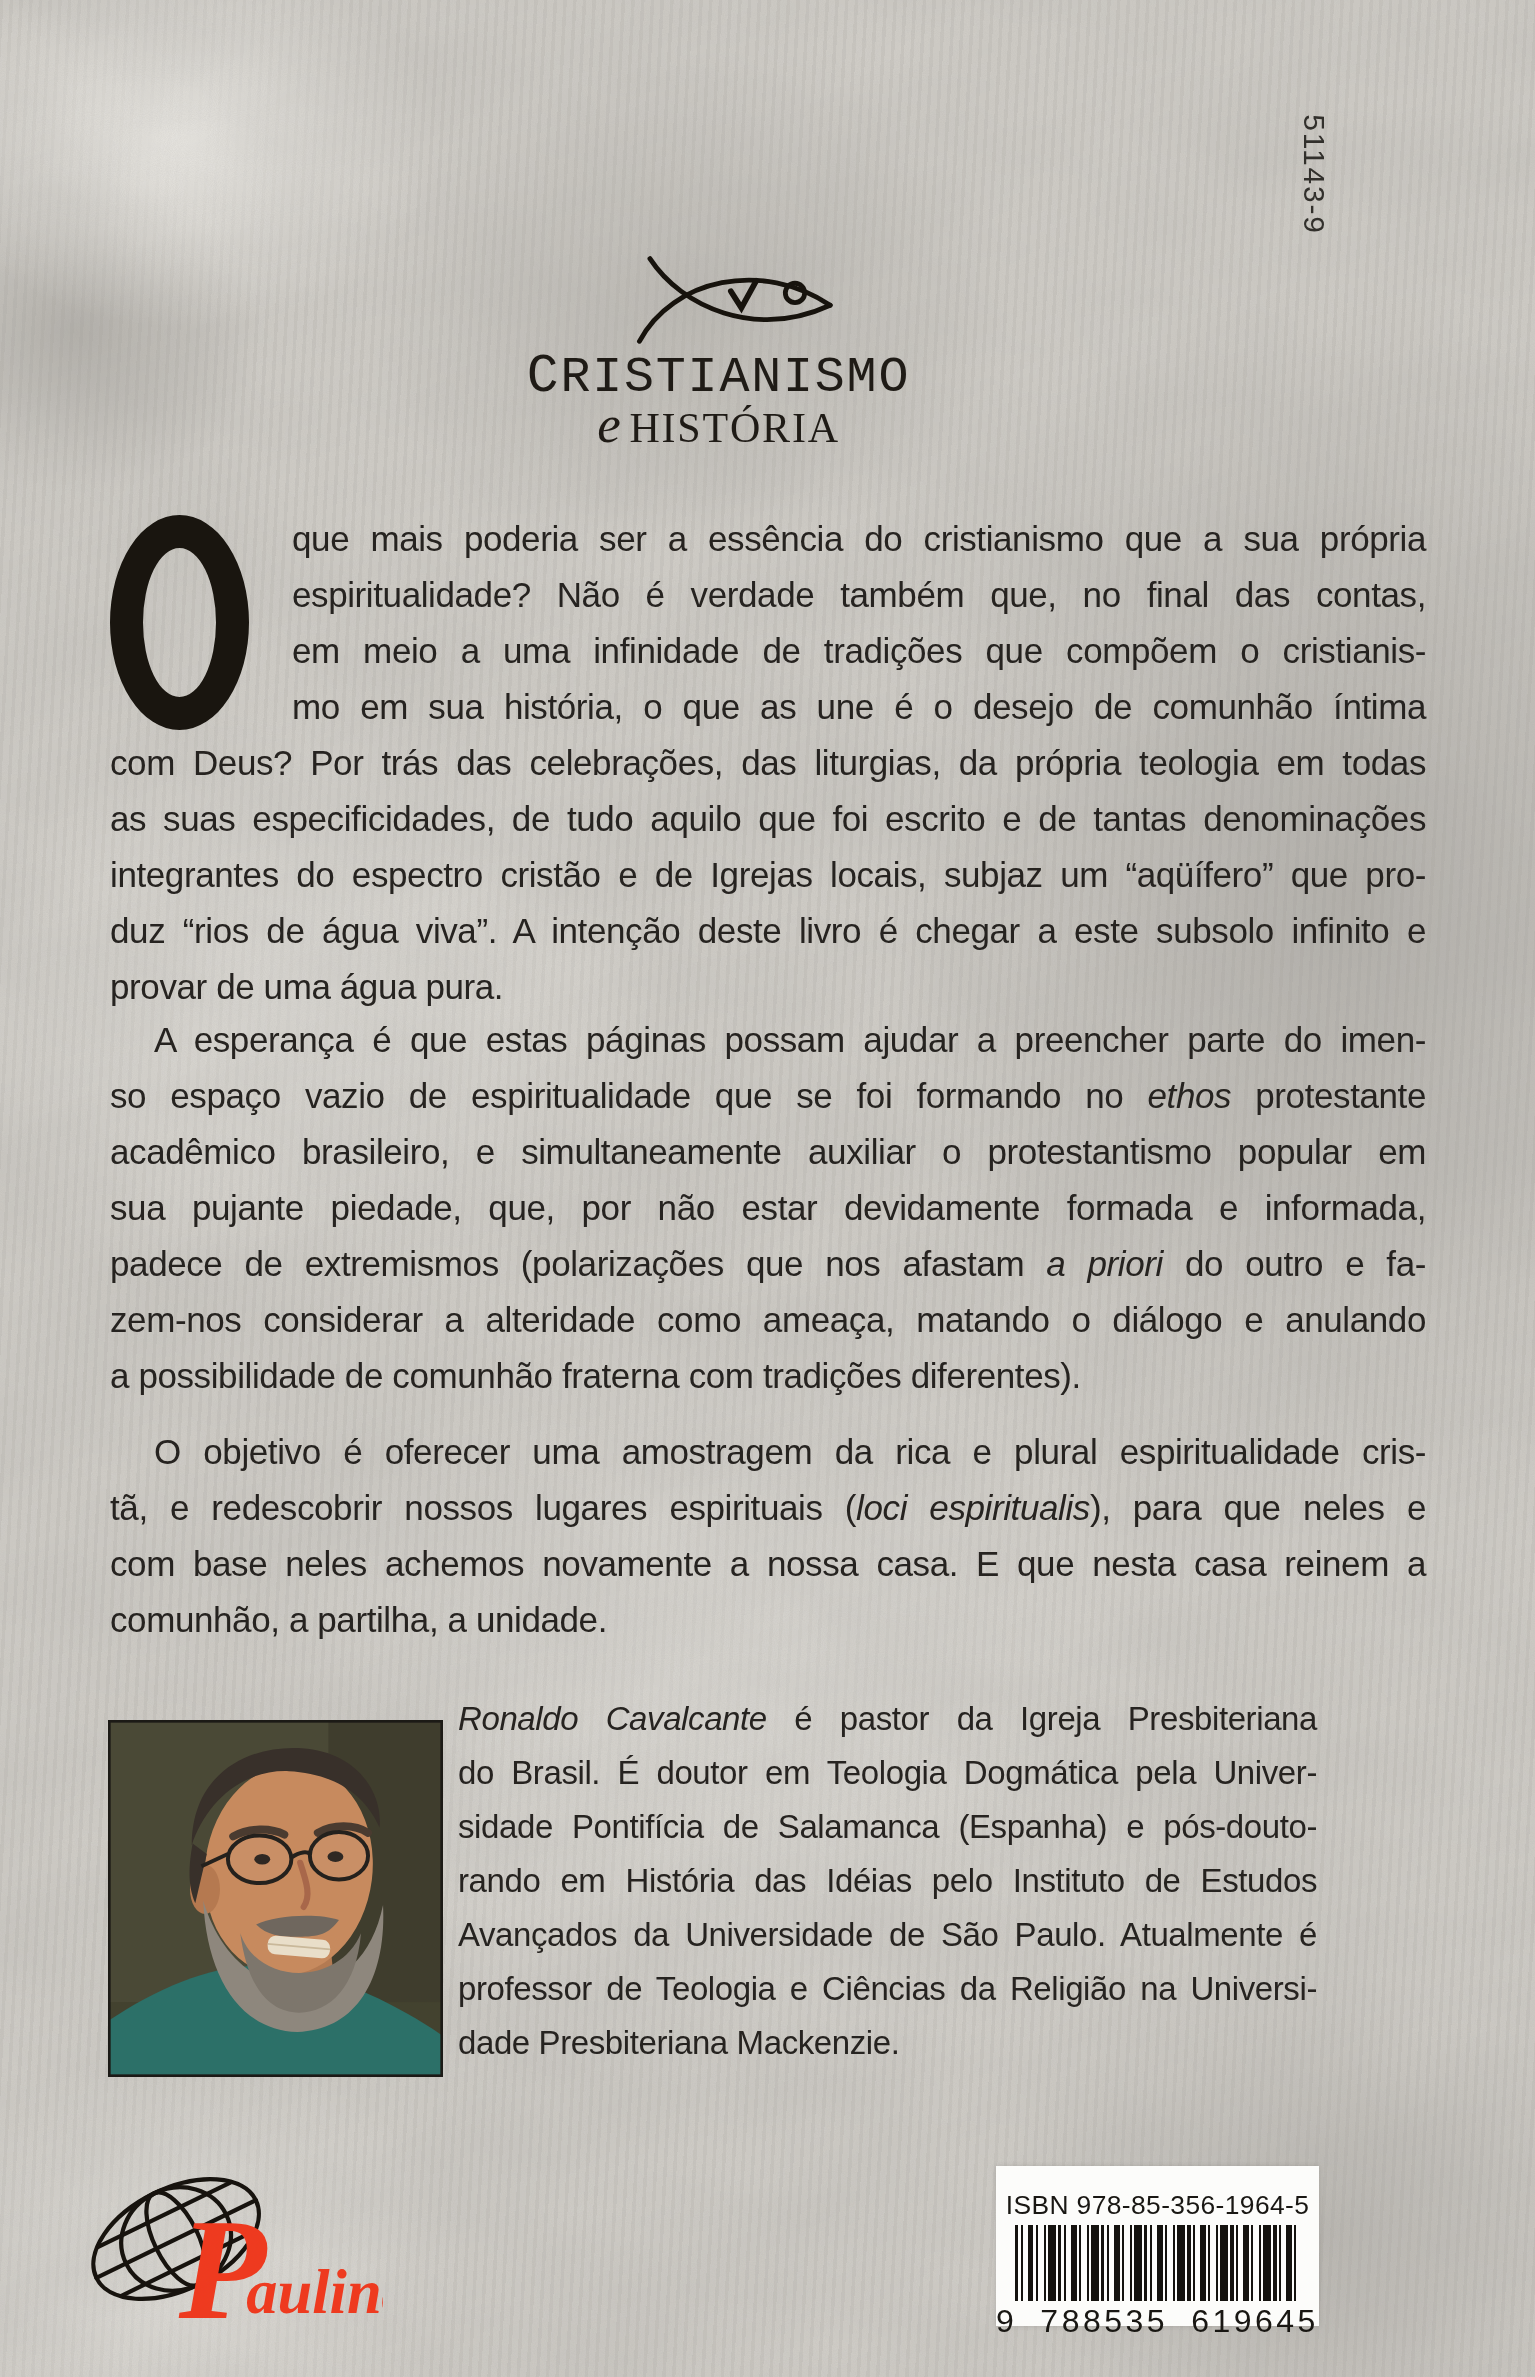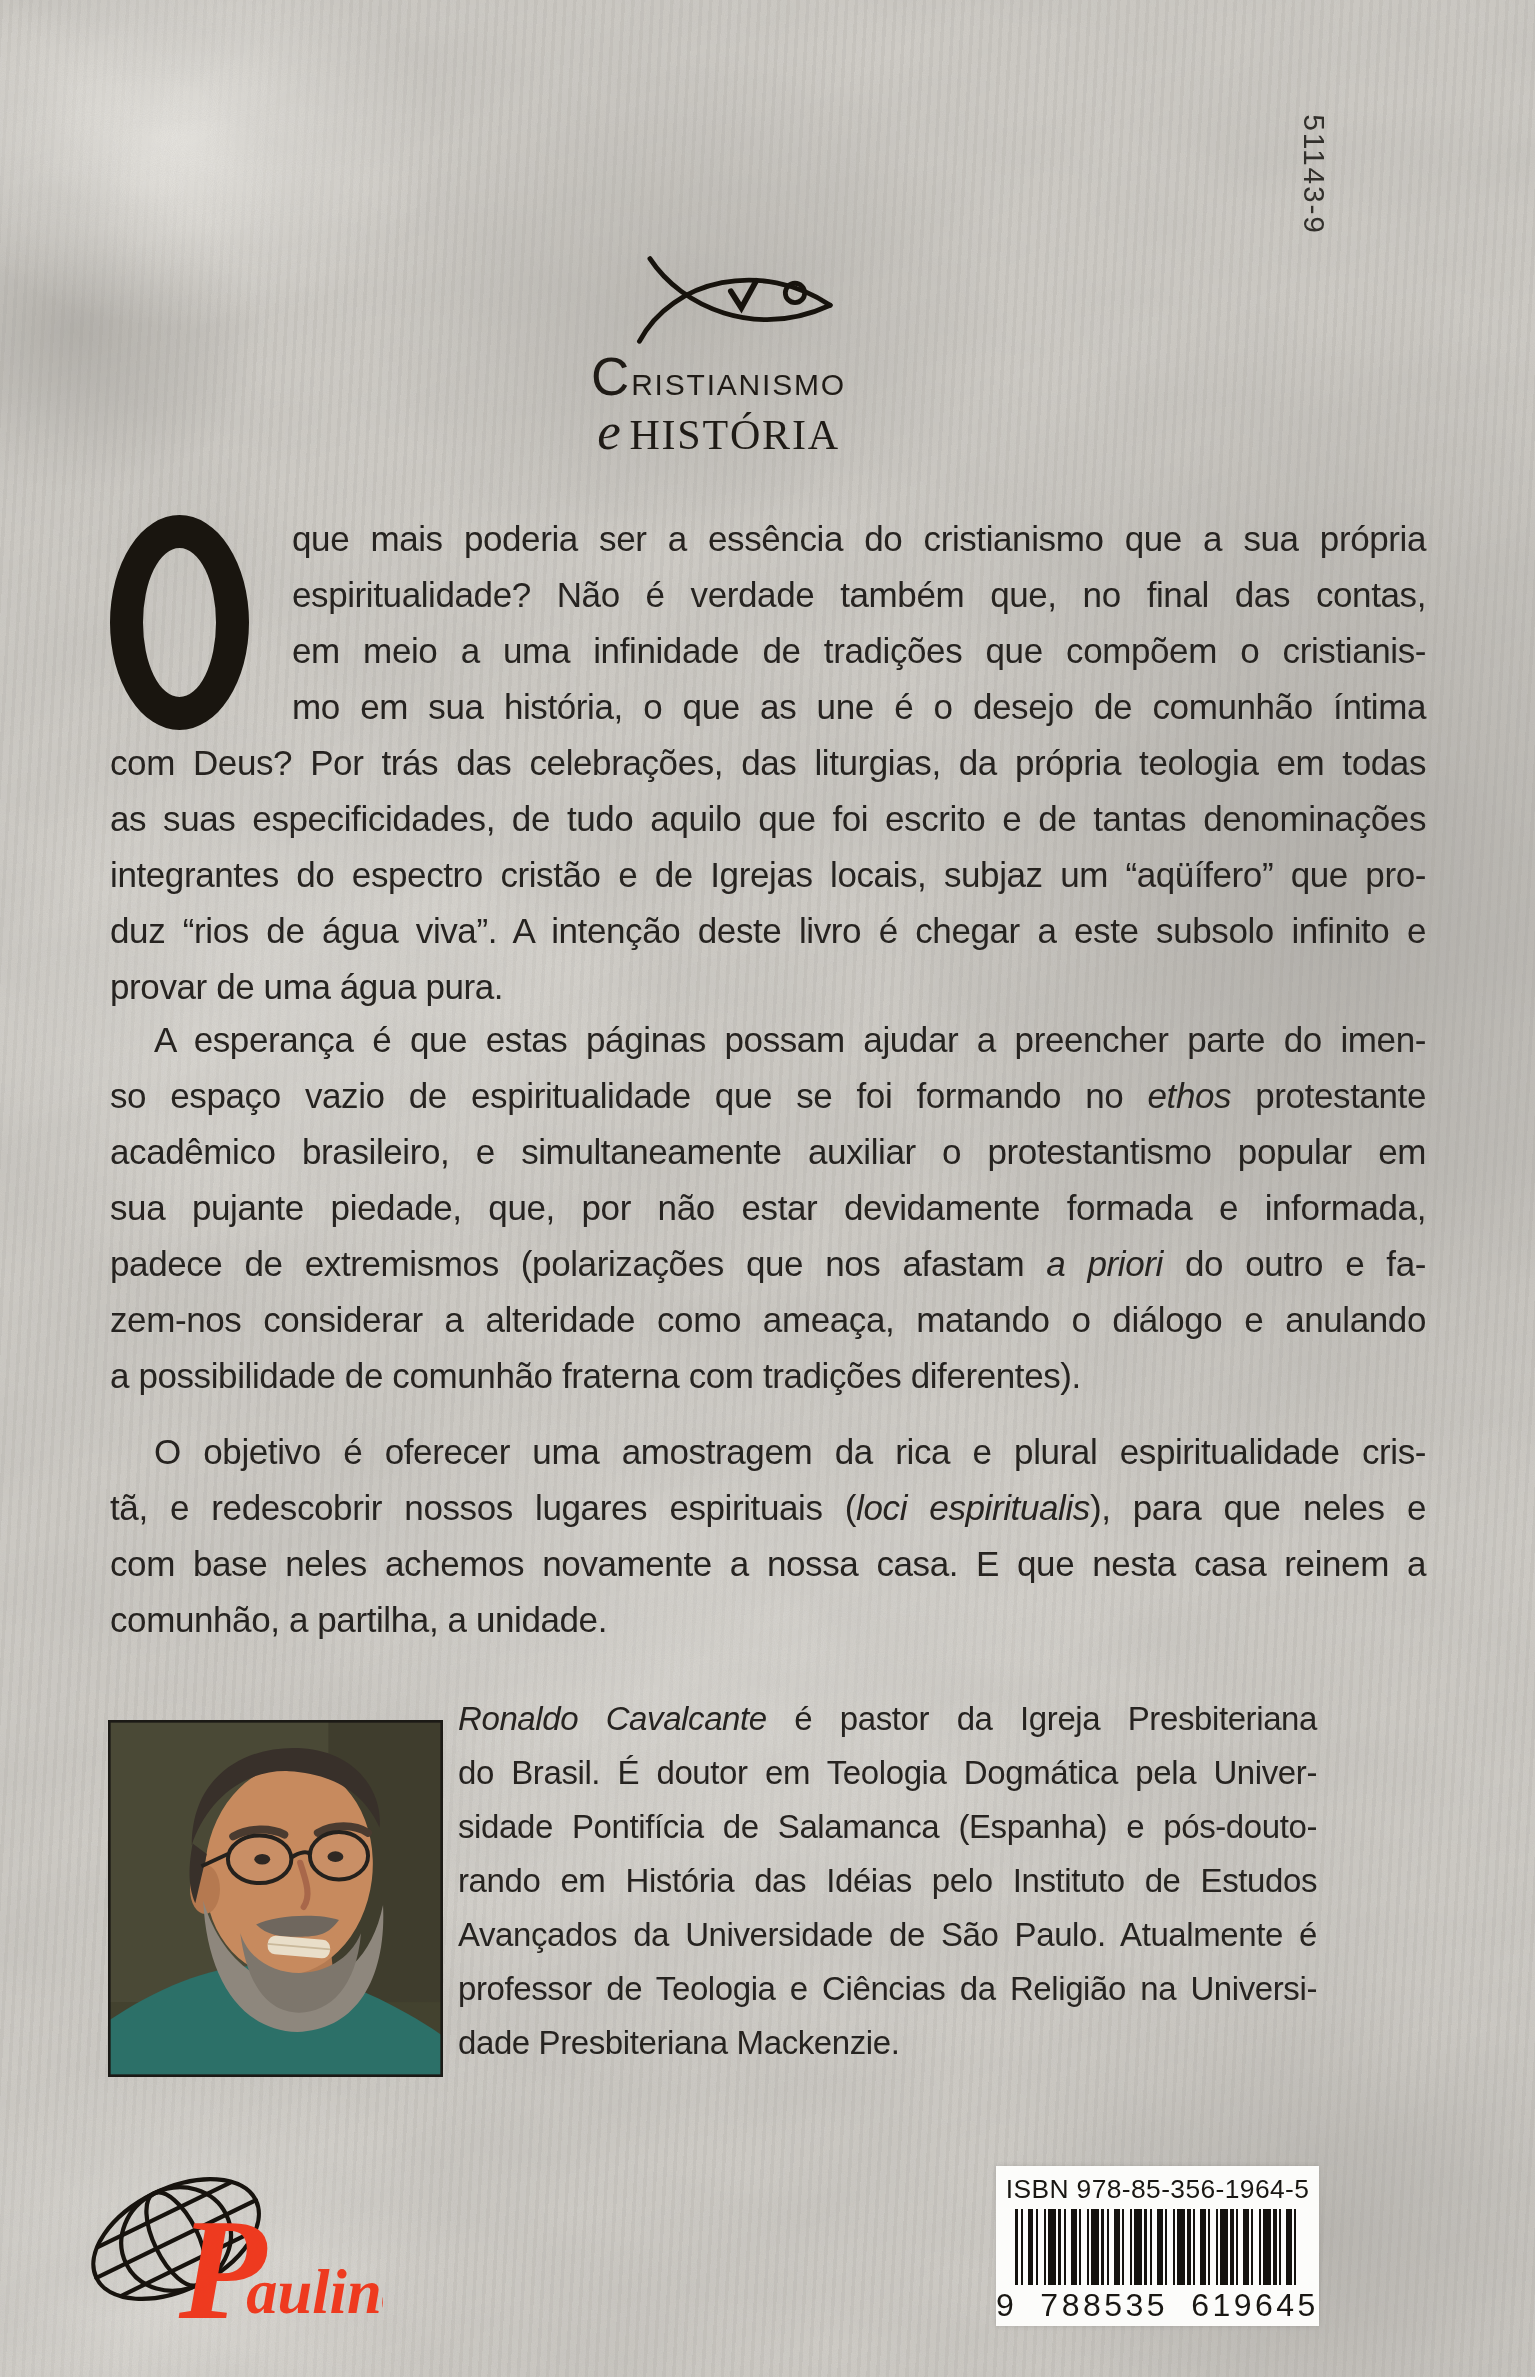"CRISTIANISMO" .logo-title { font-family: Liberation Sans, sans-serif -> Liberation Mono, monospace; font-size: 30px -> 50px }
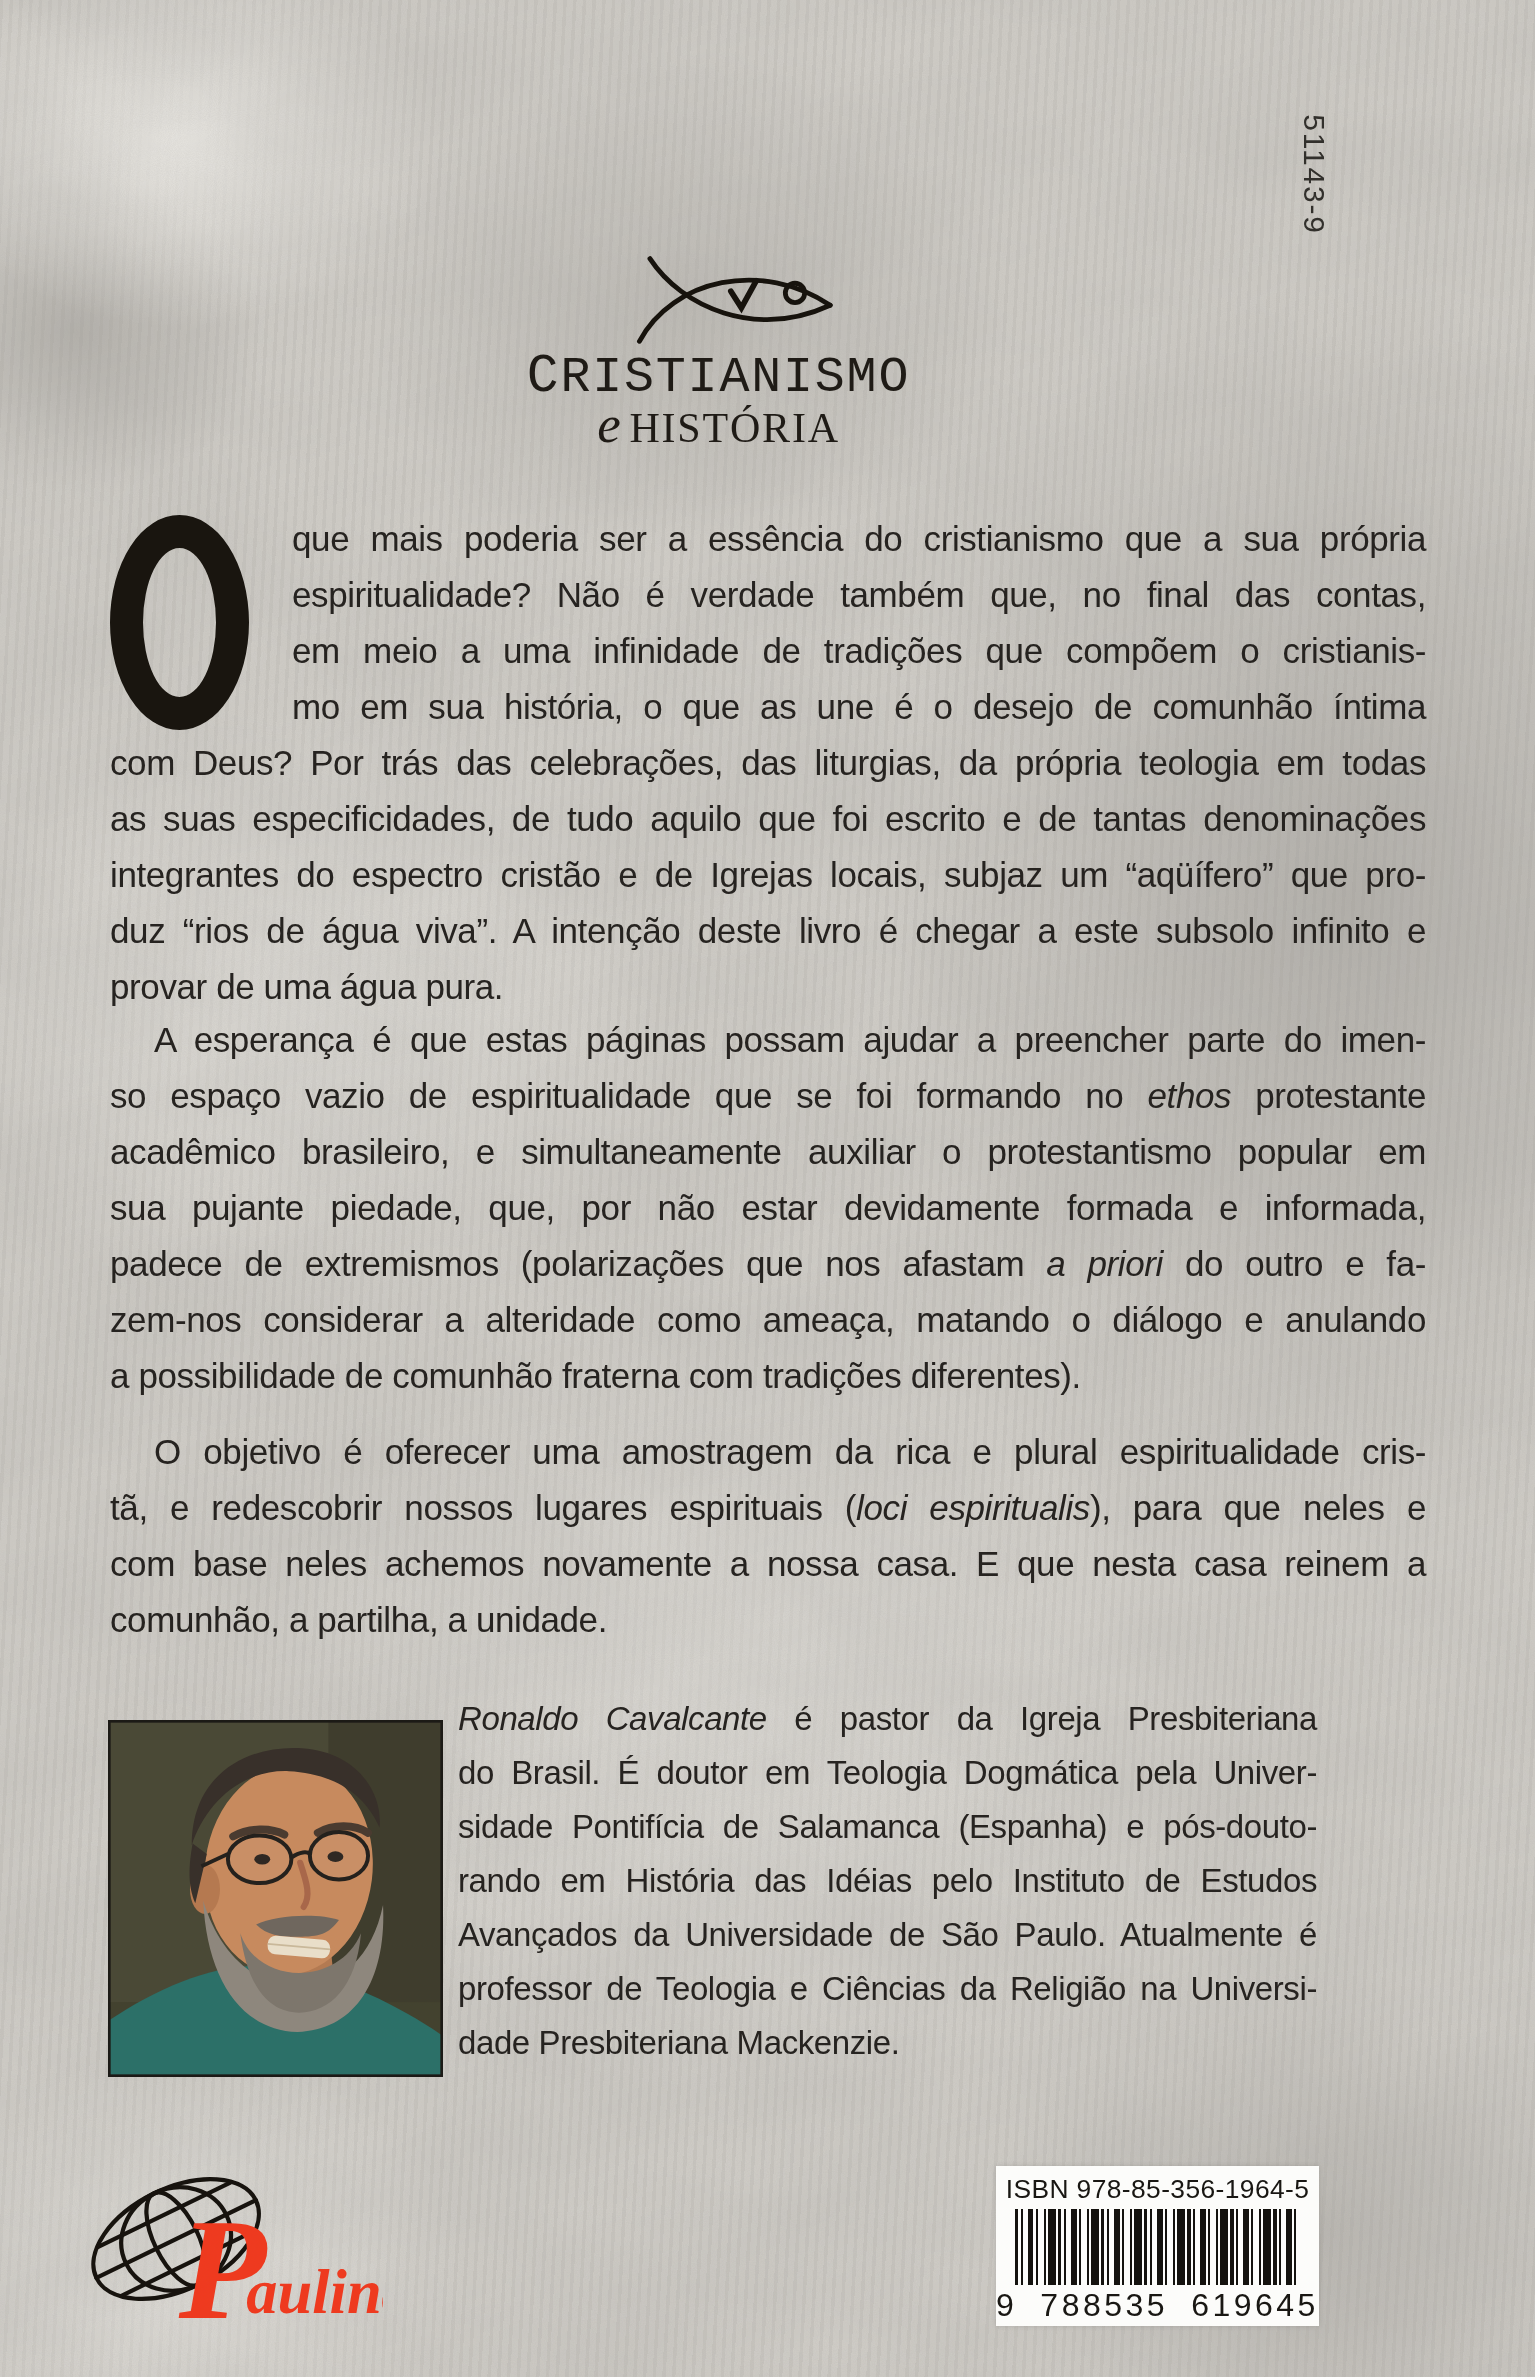"ISBN 978-85-356-1964-5" .isbn-label { margin-top: 8px -> 24px }
